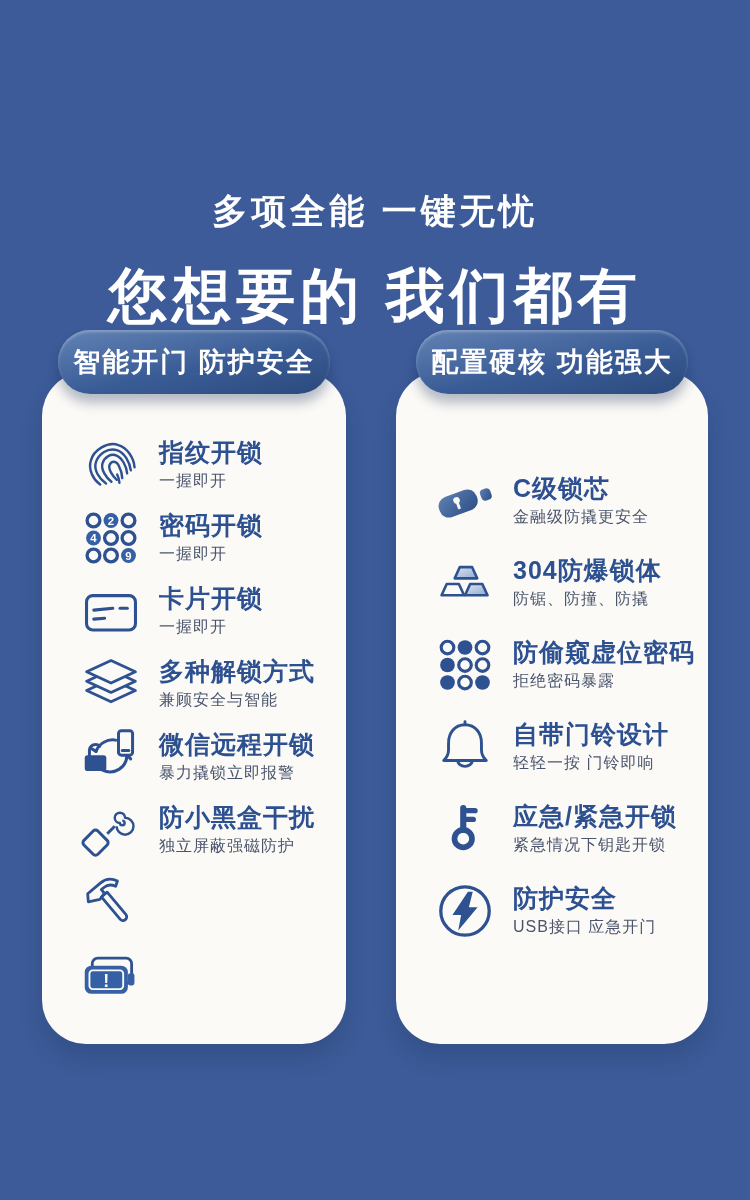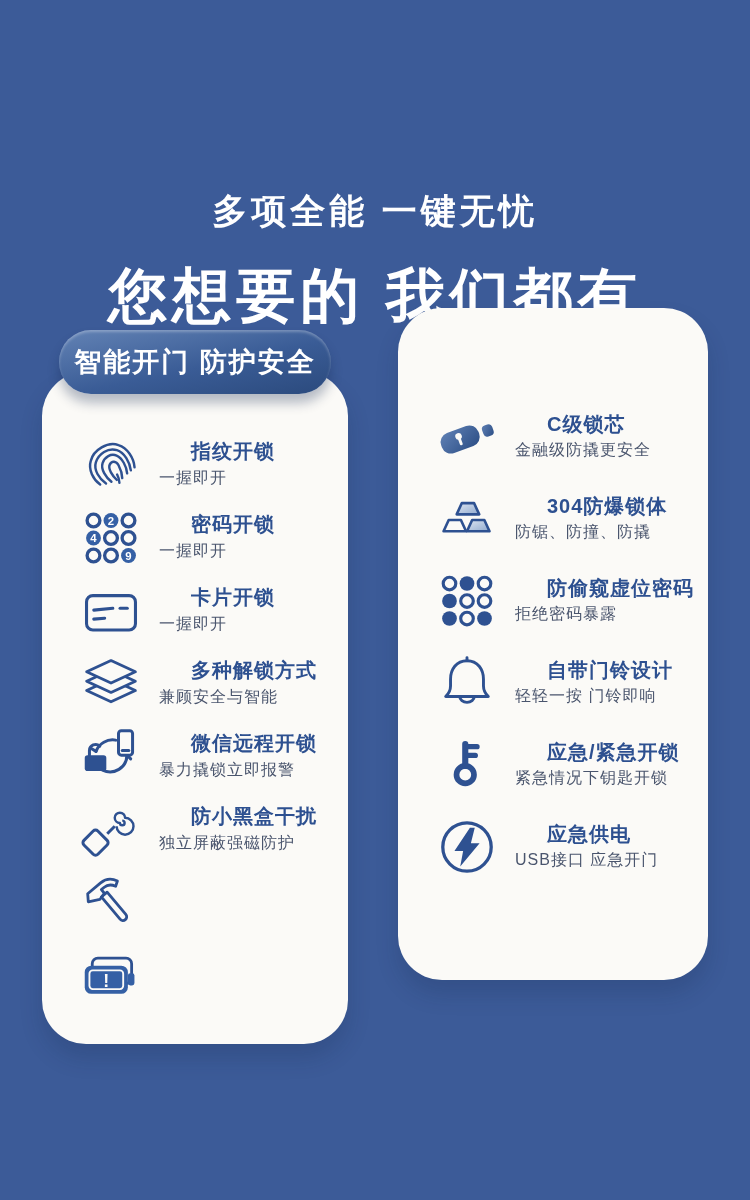"配置硬核 功能强大" div.pill { html: none -> <div>配置硬核 功能强大</div> }
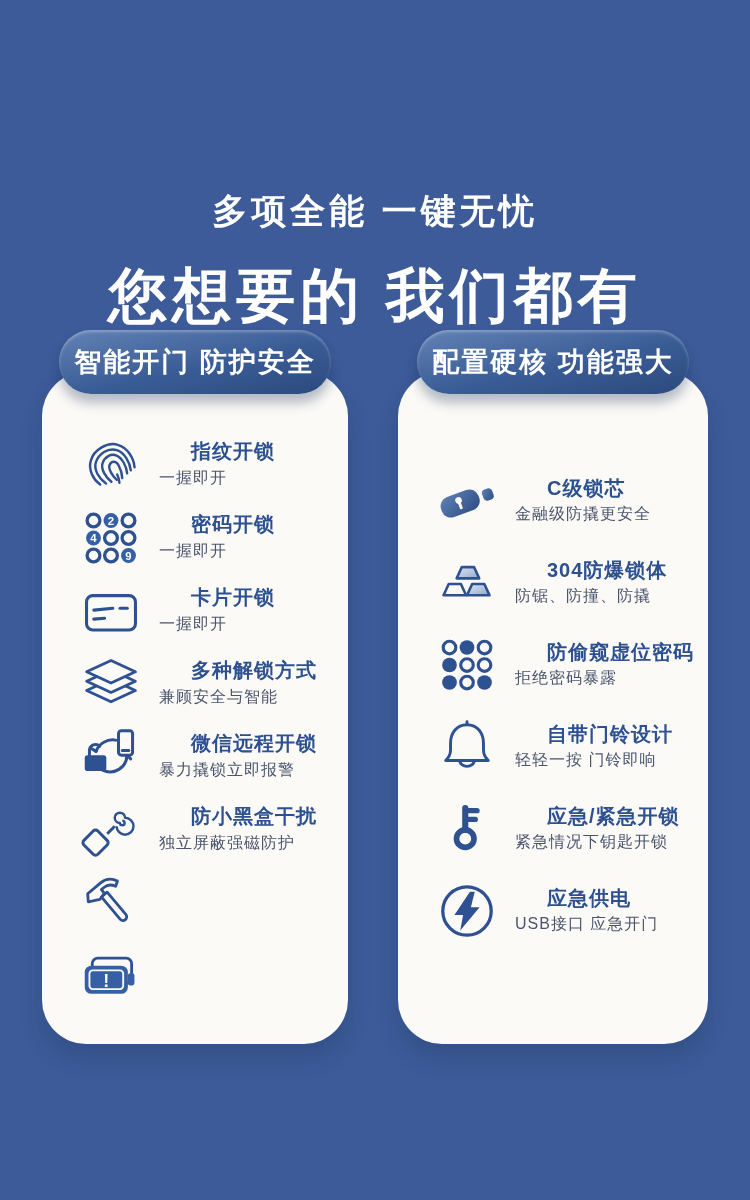"指纹开锁" .item-title { font-size: 20px -> 25px; margin-left: 32px -> none }
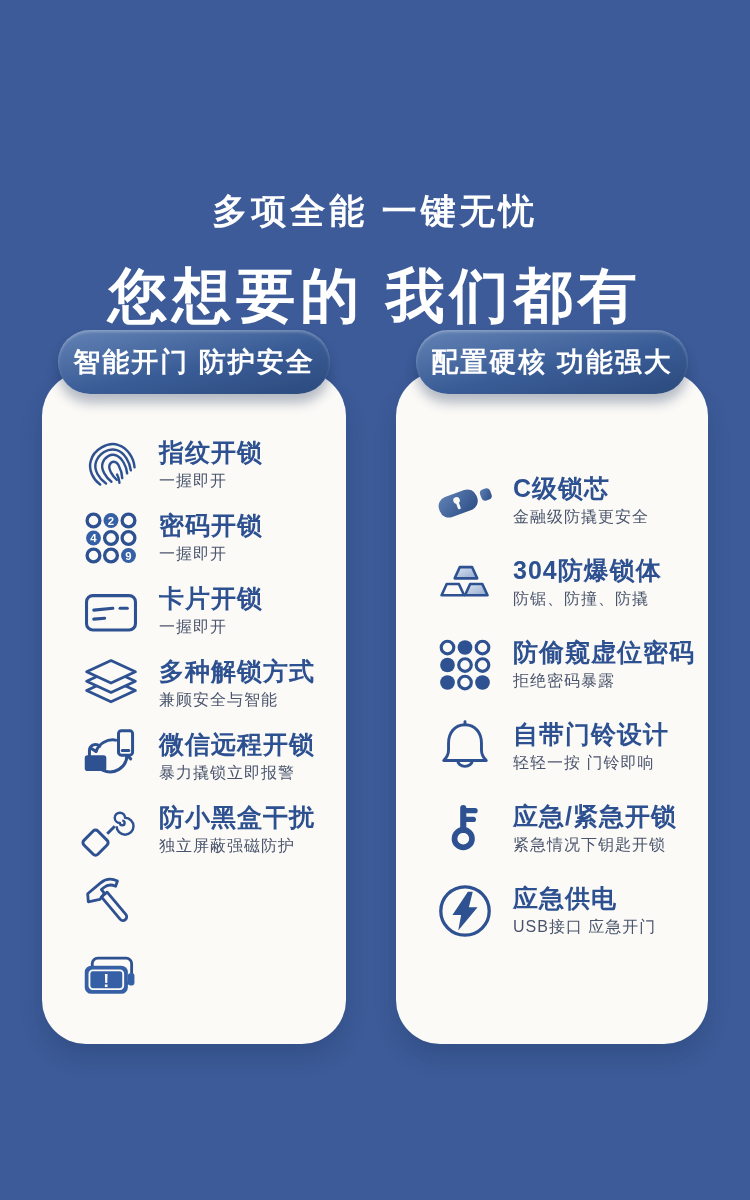"应急供电" div.item-title { text: 应急供电 -> 防护安全 }
